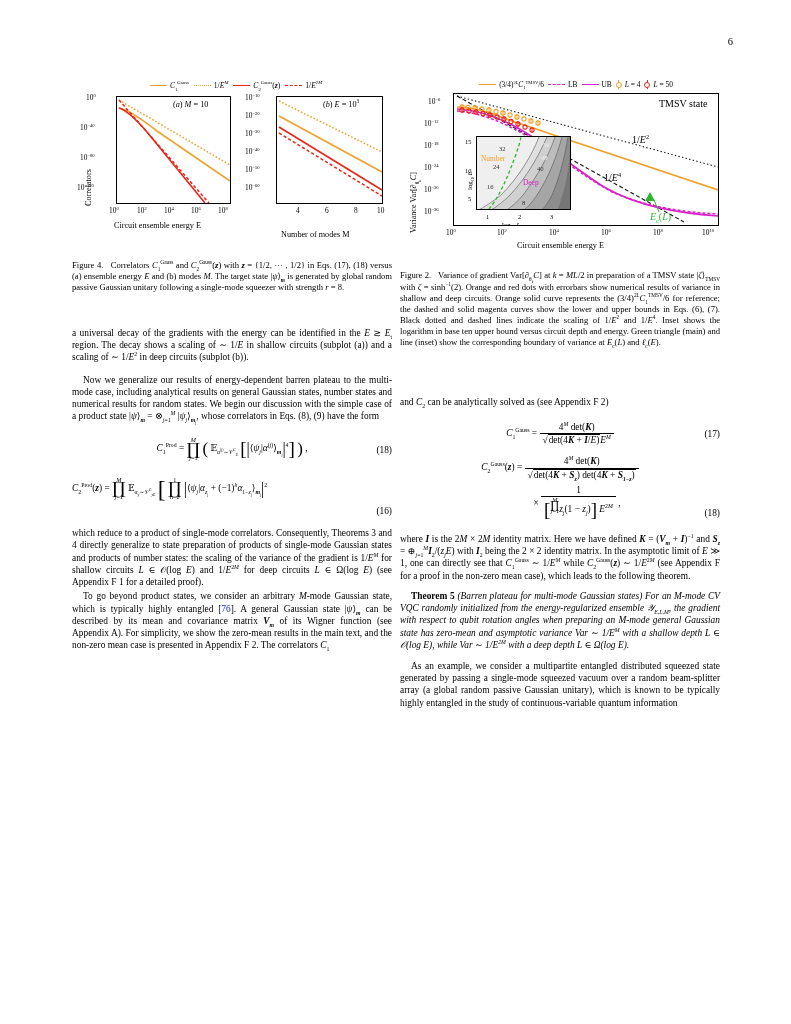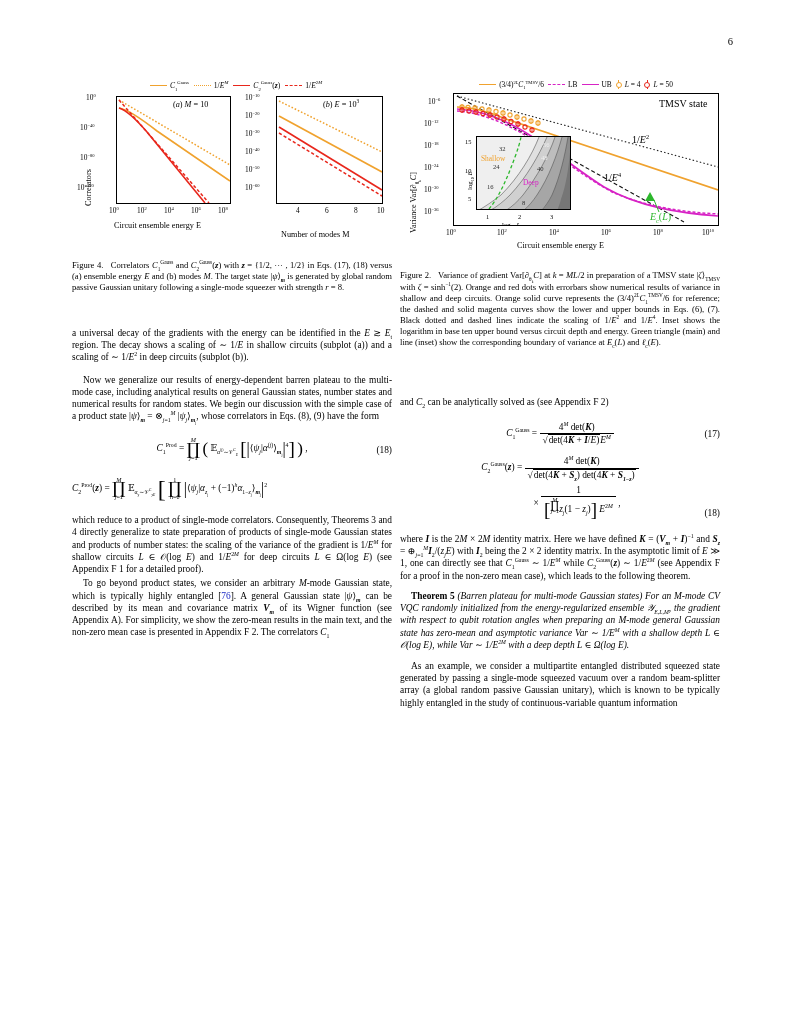"Shallow" div.annot { text: Shallow -> Number }
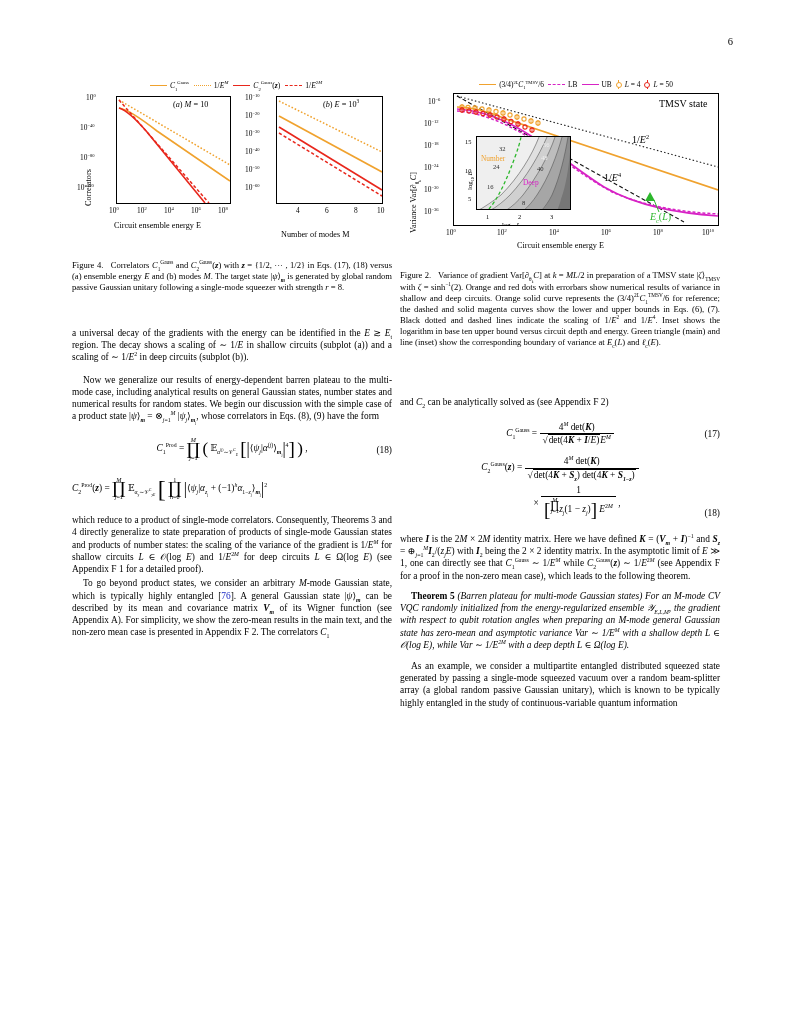"(16)" div { html: none -> <div> <span>(16)</span> </div> }
